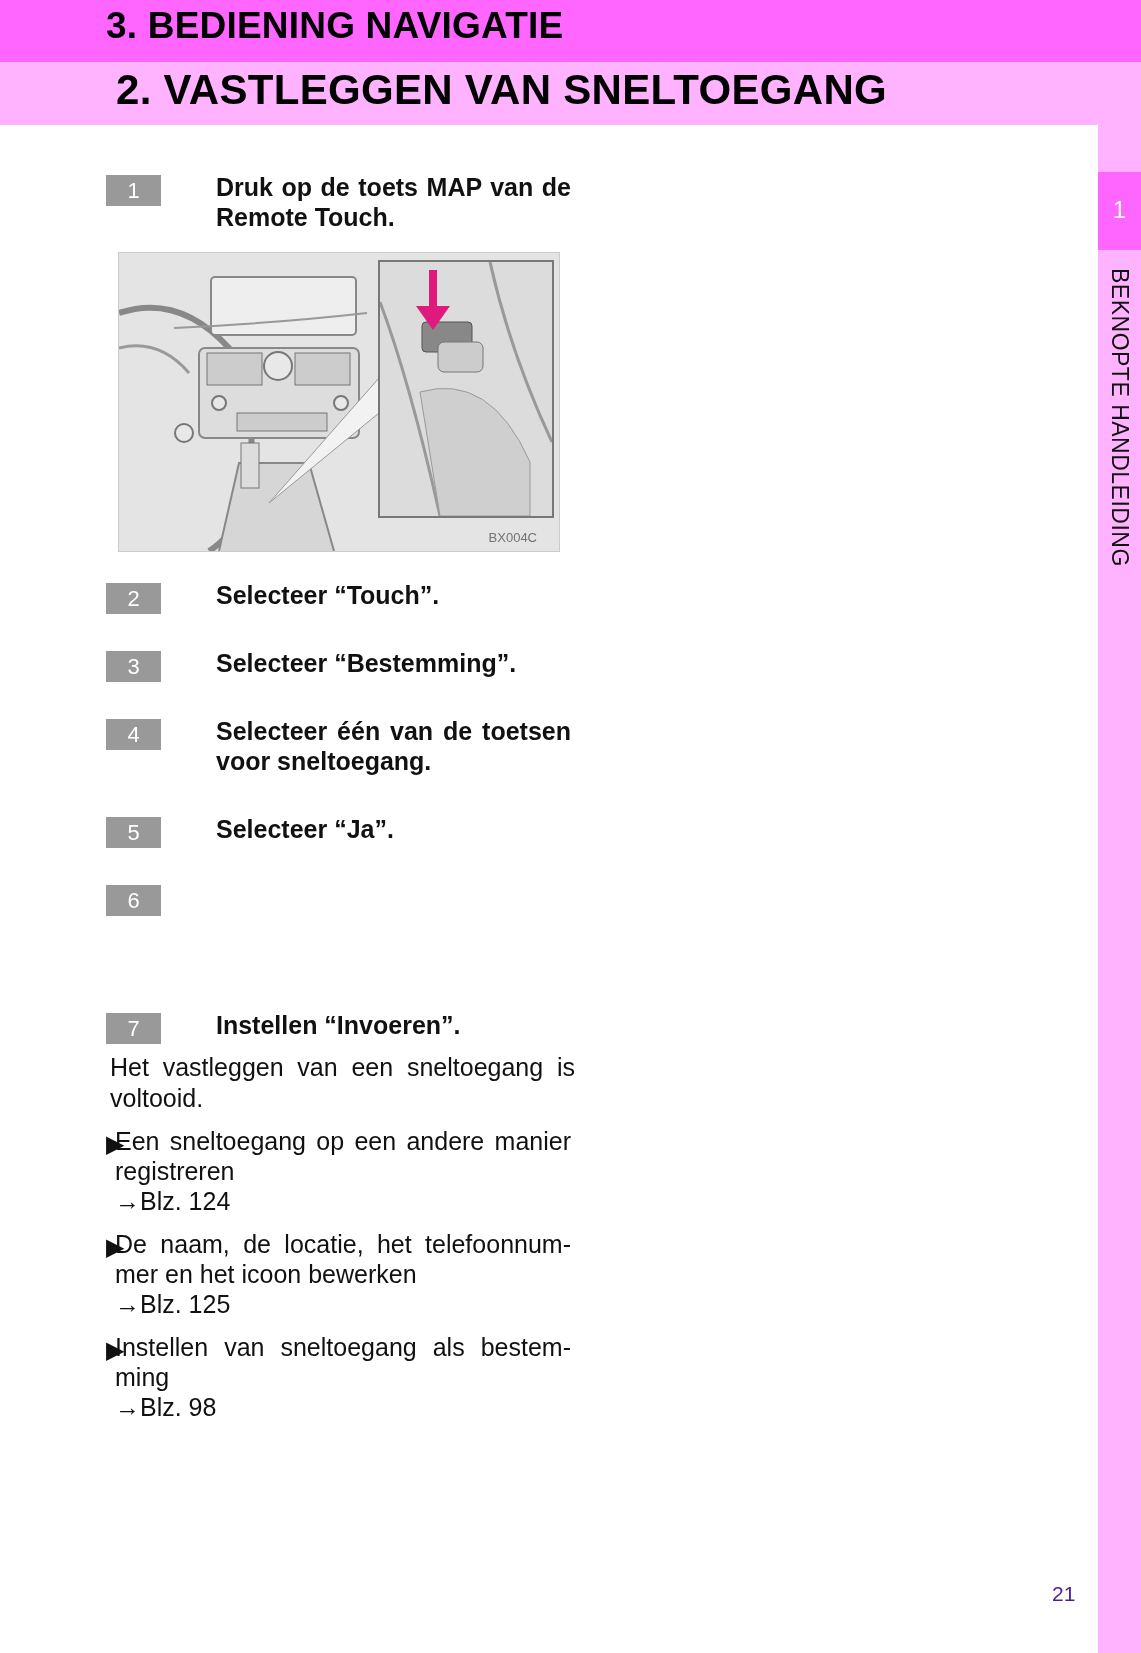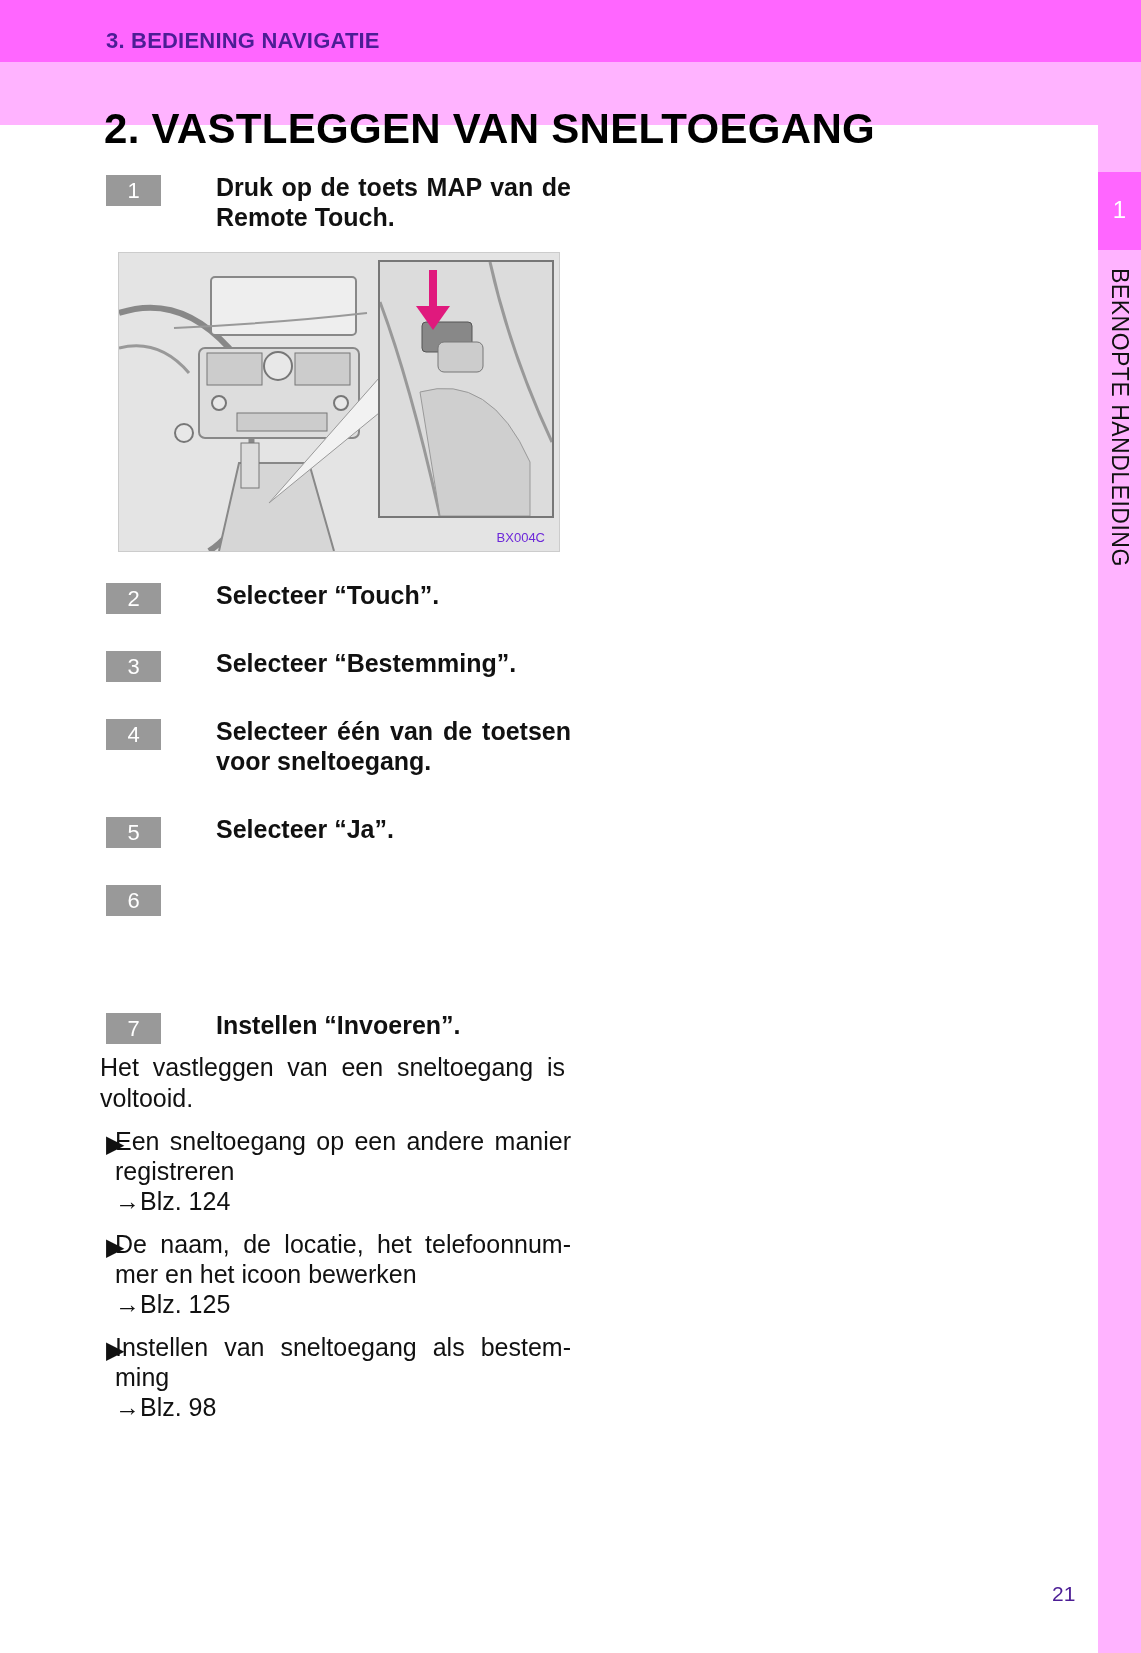"3. BEDIENING NAVIGATIE" .hdr-top .t { color: #4c1d95 -> #000000; font-size: 22px -> 37px; top: 28px -> 5px }
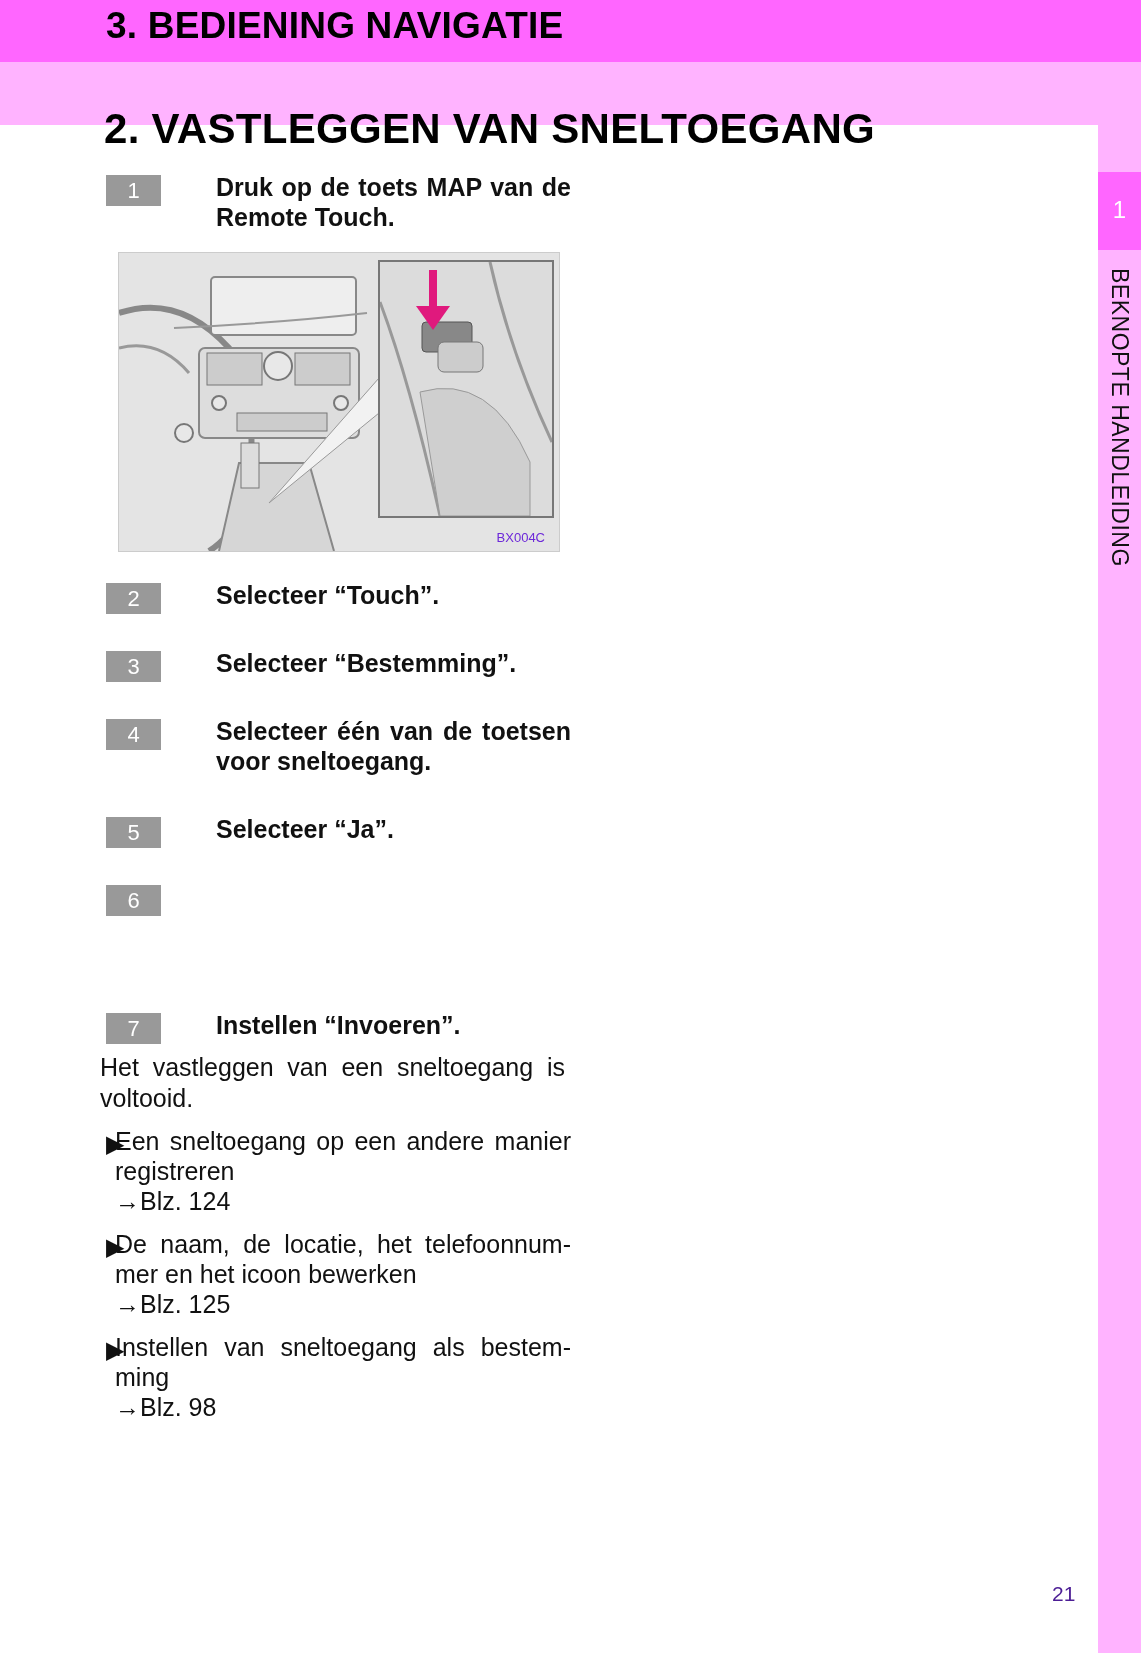"2. VASTLEGGEN VAN SNELTOEGANG" .hdr-sub .t { left: 104px -> 116px; margin-top: 39px -> none }
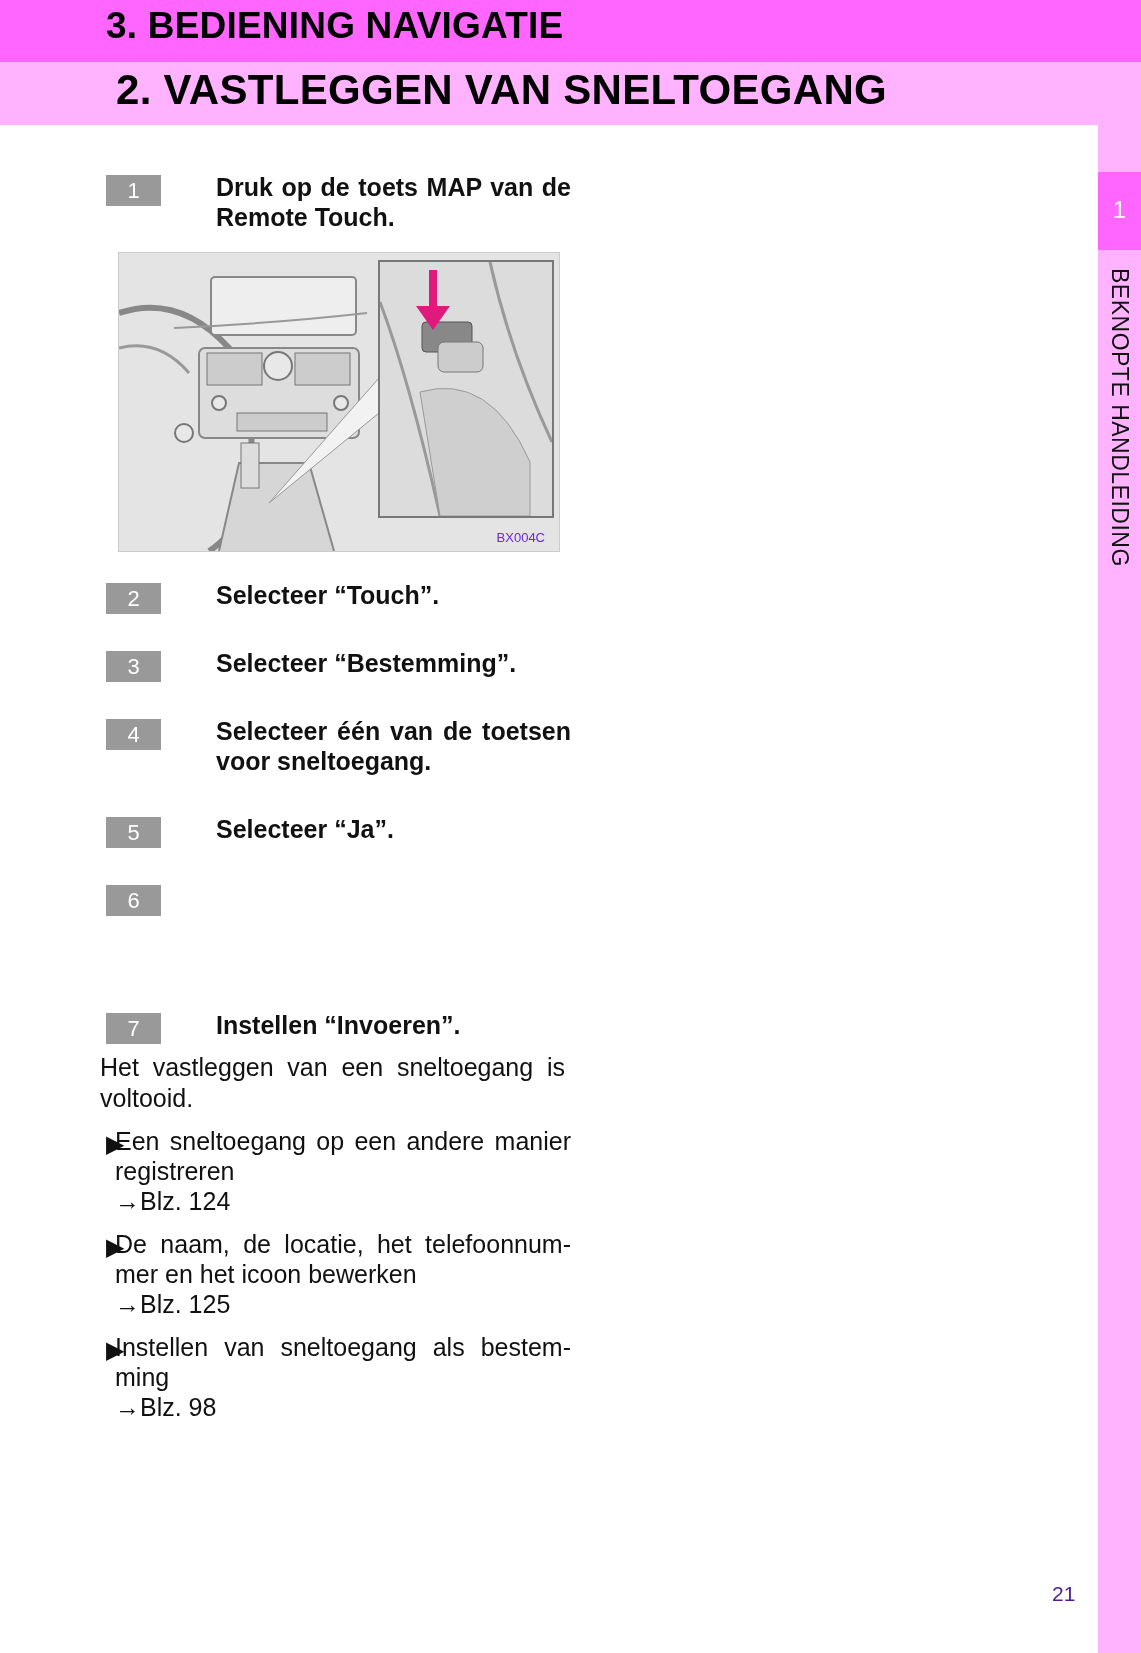"BX004C" .figure .code { color: #6d28d9 -> #737373; right: 14px -> 22px }
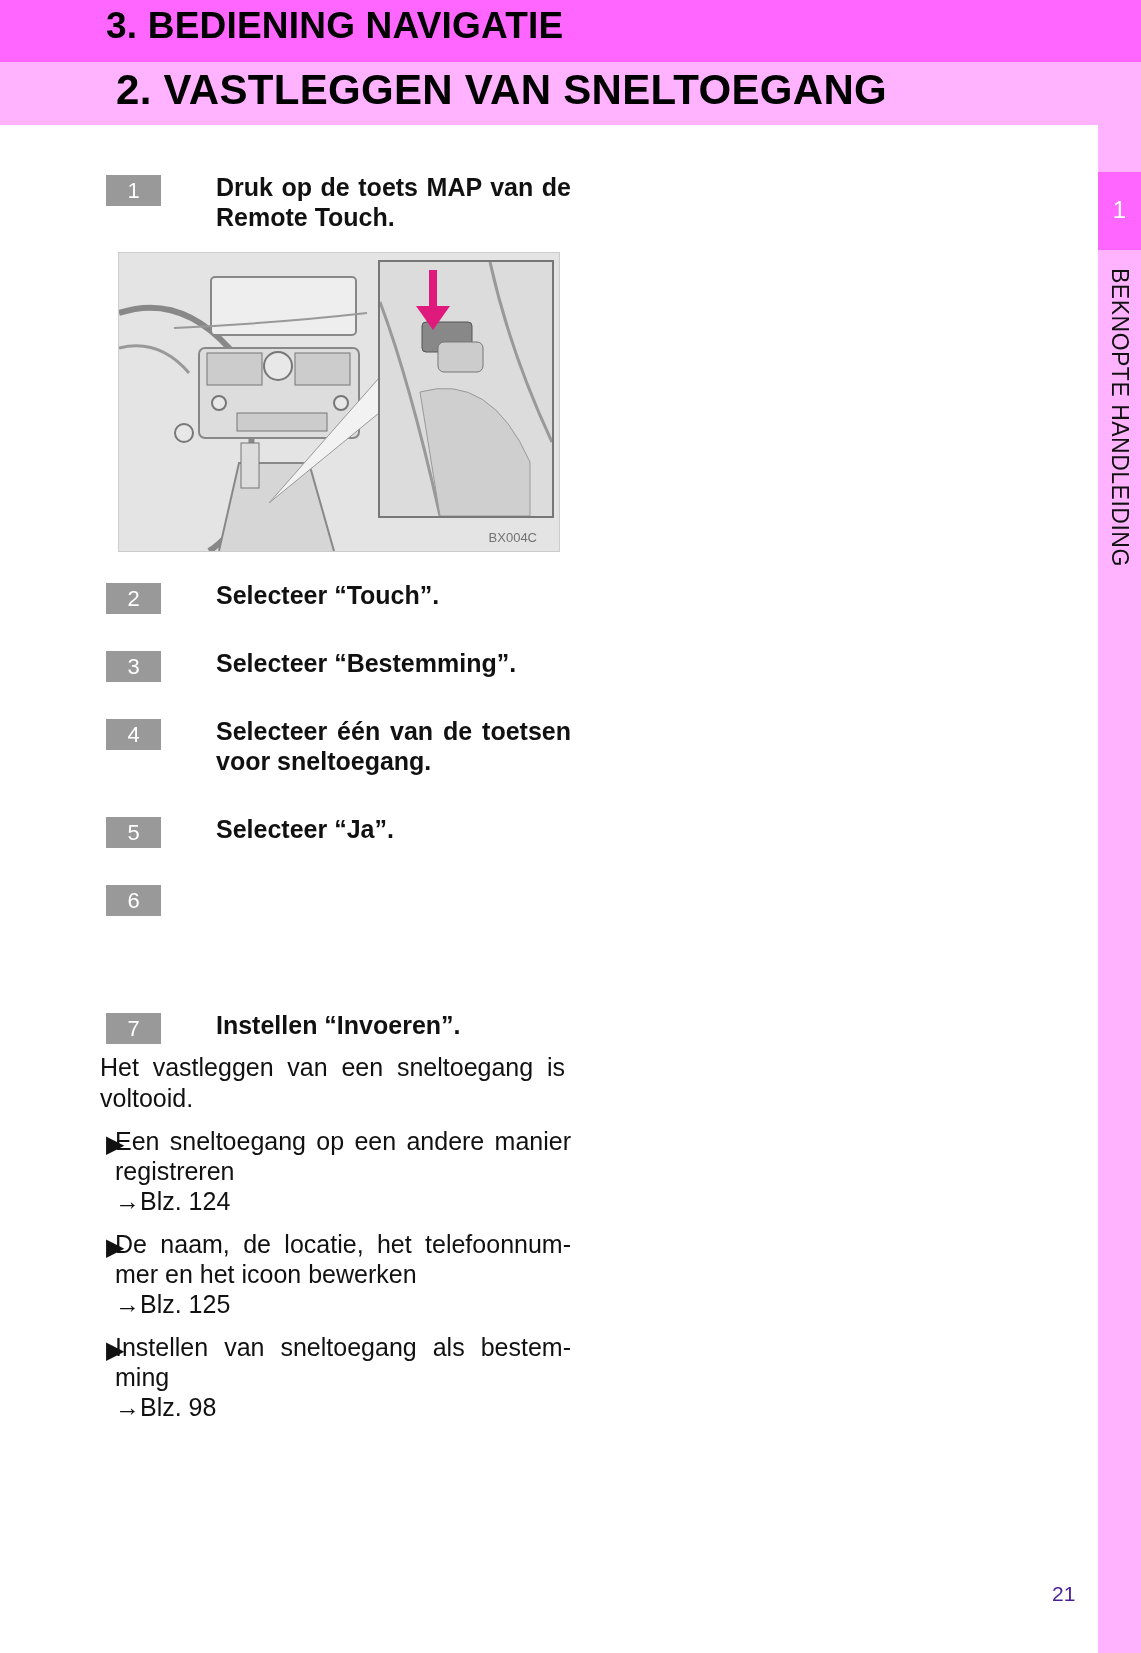"Het vastleggen van een sneltoegang" .para { left: 100px -> 110px }
